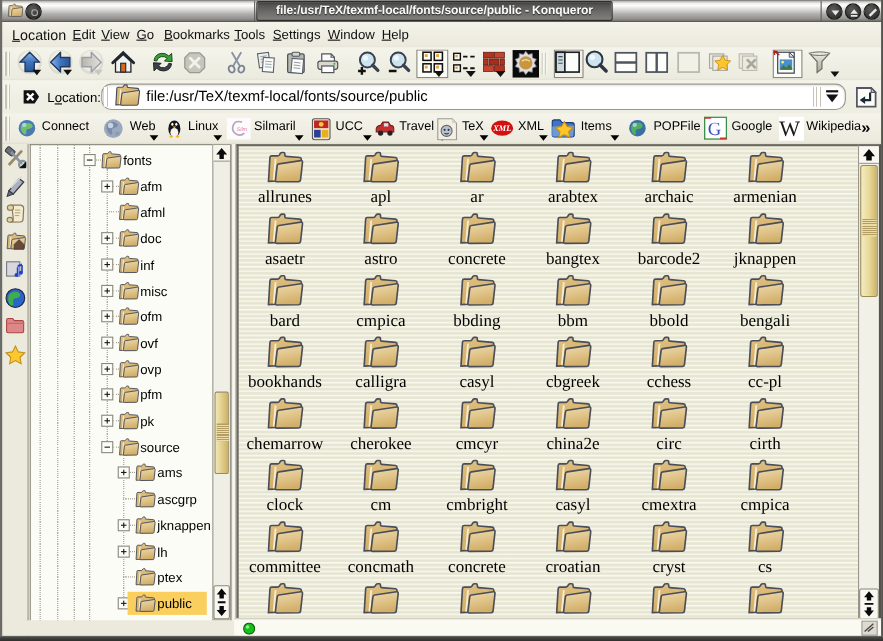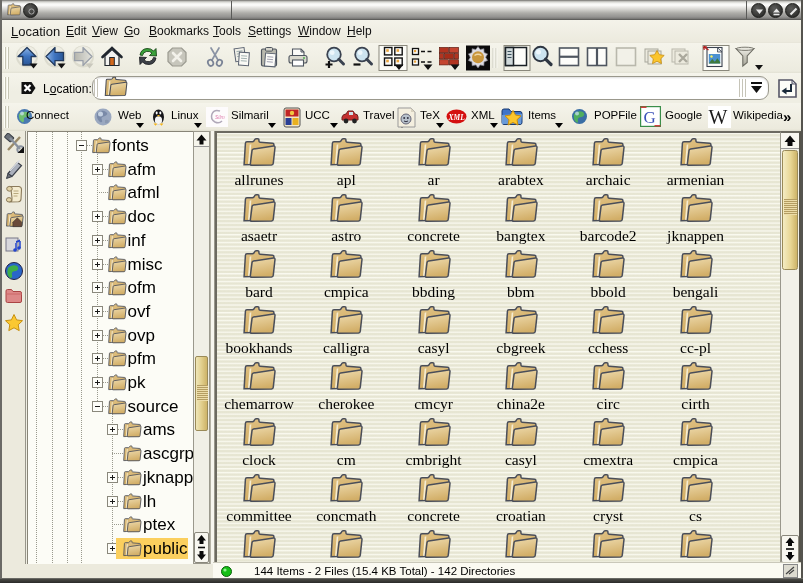"file:/usr/TeX/texmf-local/fonts/source/public -" div.a { html: none -> <div>file:/usr/TeX/texmf-local/fonts/source/public - Konqueror</div> }
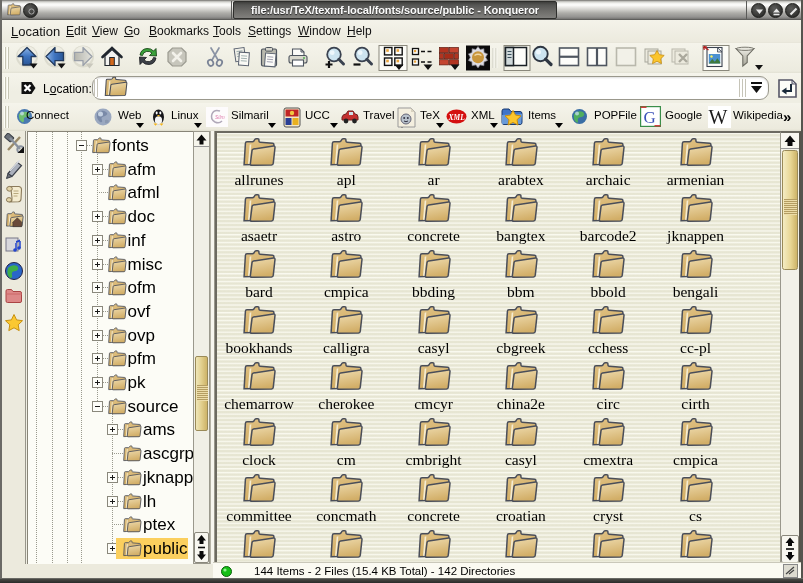"file:/usr/TeX/texmf-local/fonts/source/public" span.a { html: none -> <span>file:/usr/TeX/texmf-local/fonts/source/public</span> }
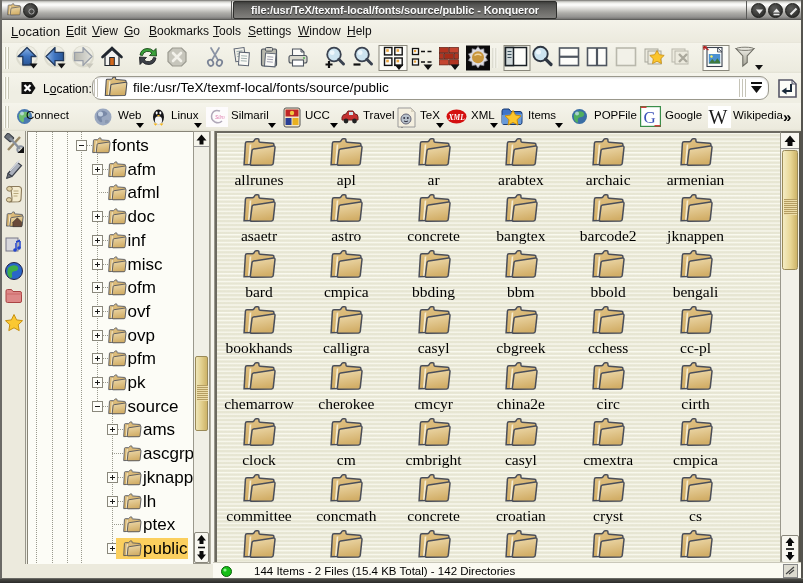"Connect" span.bmt { left: 24px -> 36px }
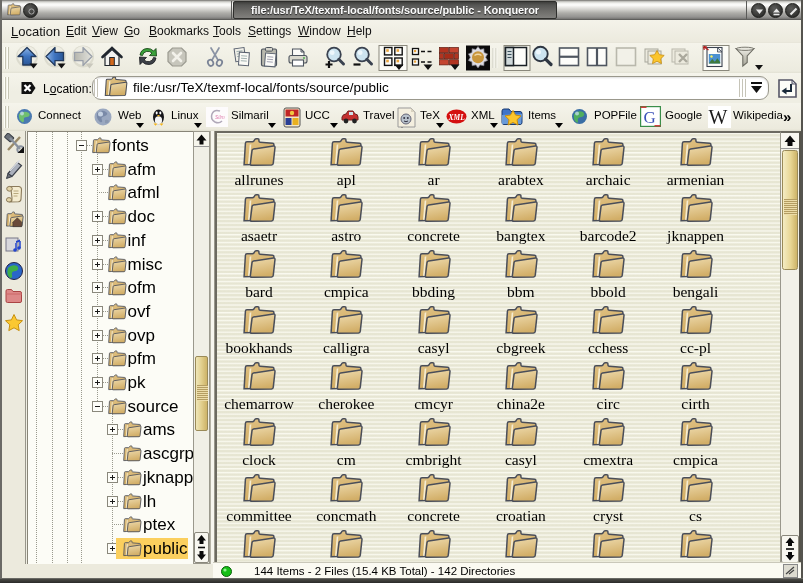"fonts" .trow { font-size: 17px -> 12px }
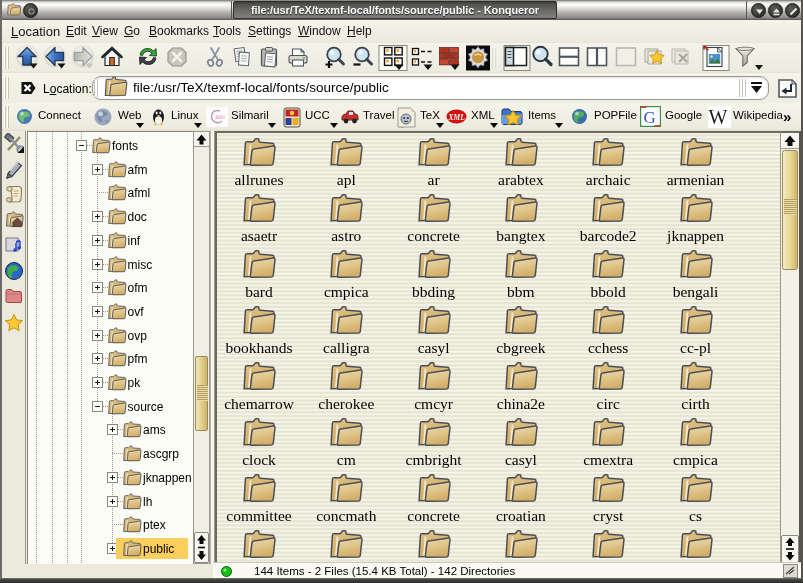"144 Items - 2 Files" span.a { html: <span>144 Items - 2 Files (15.4 KB Total) - 142 Directories</span> -> none }
